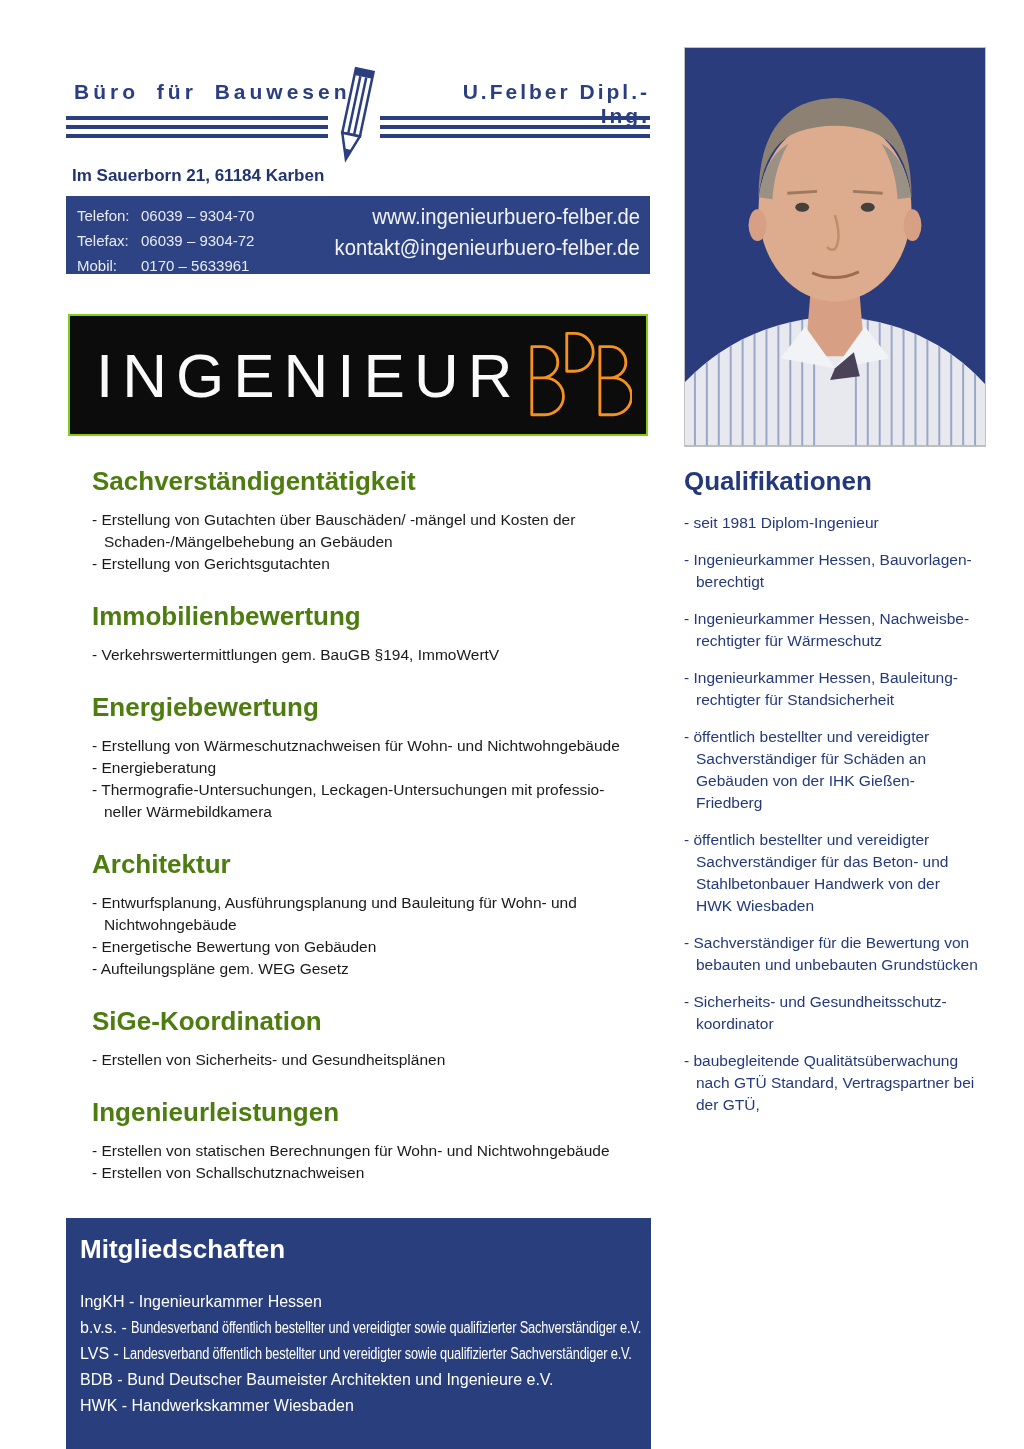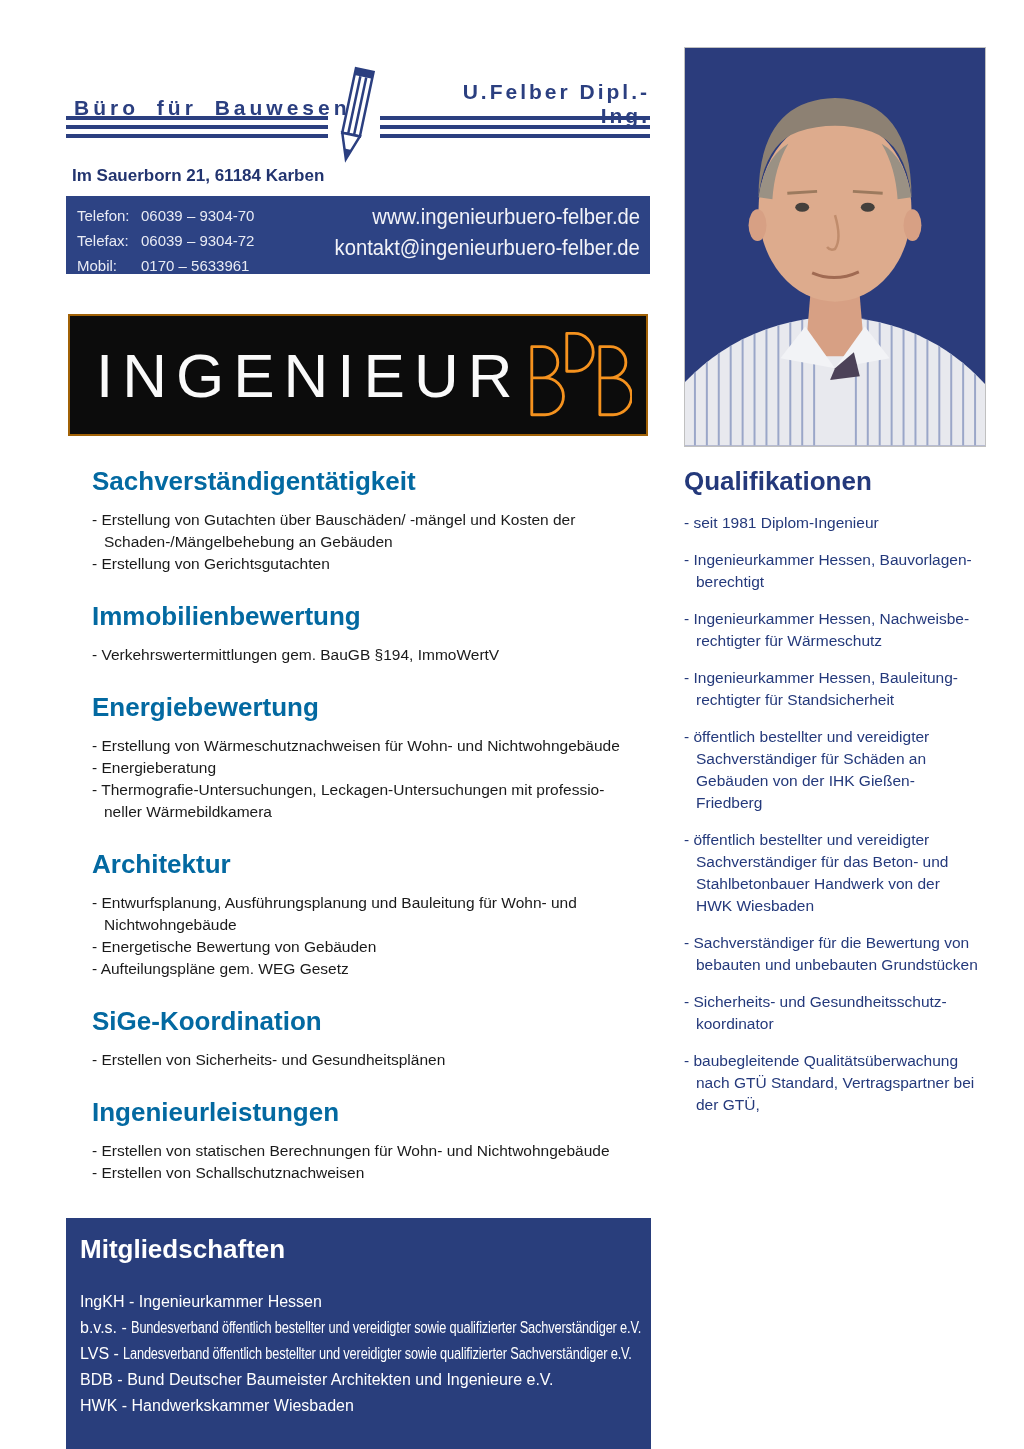"Büro für Bauwesen" .brand-left { margin-top: 16px -> none }
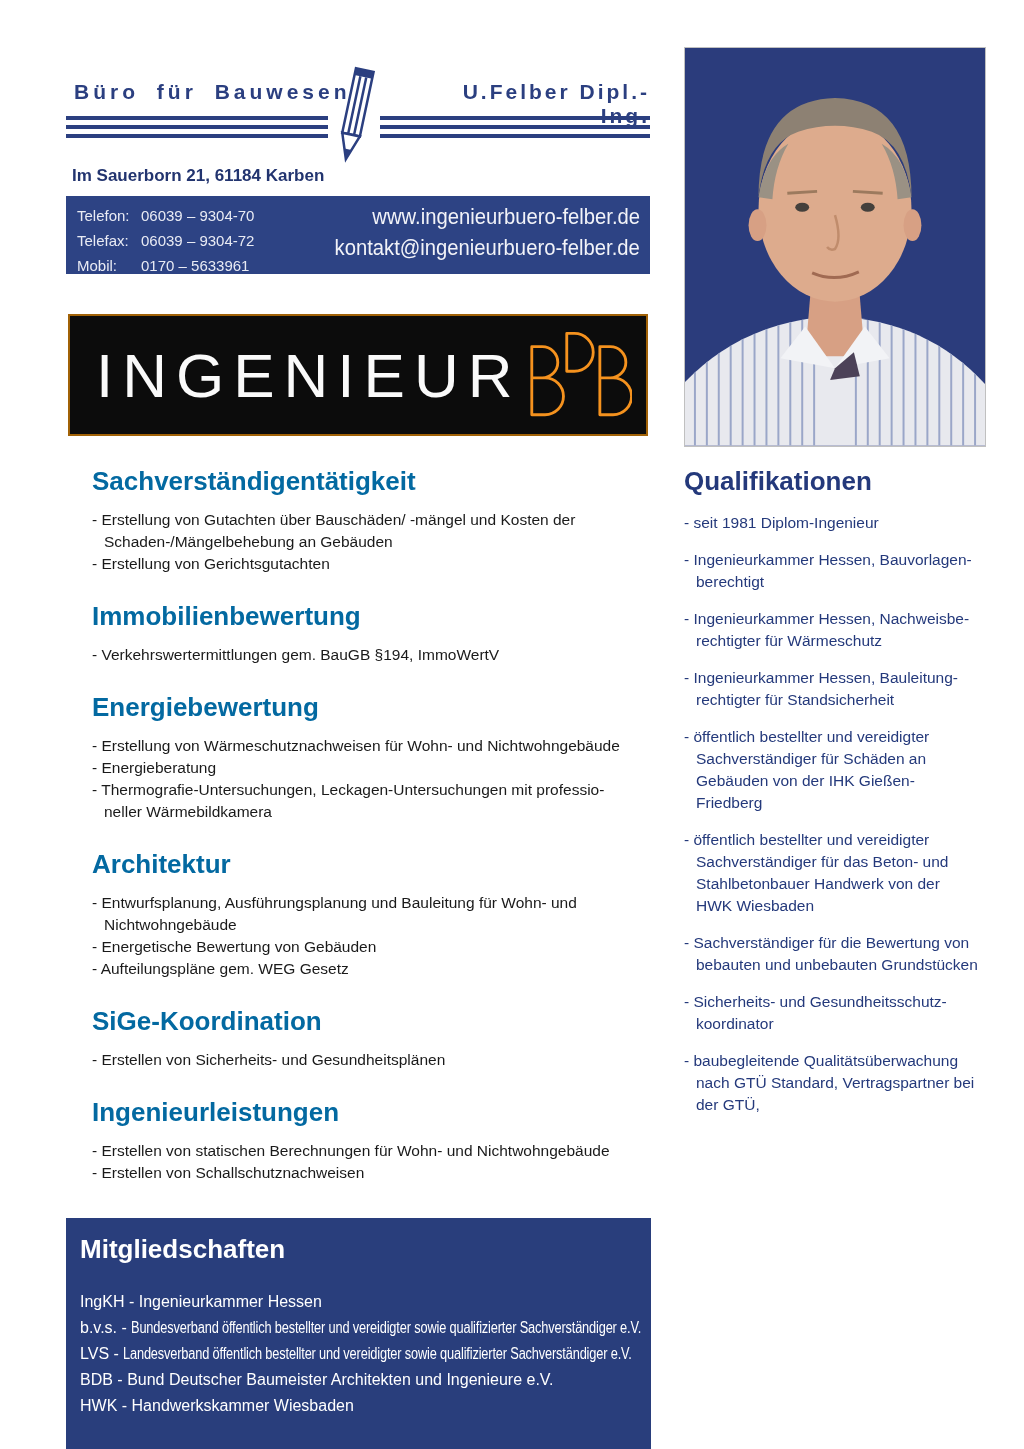"INGENIEUR" .logo-banner { border: 2px solid #a16207 -> 2px solid #84cc16 }
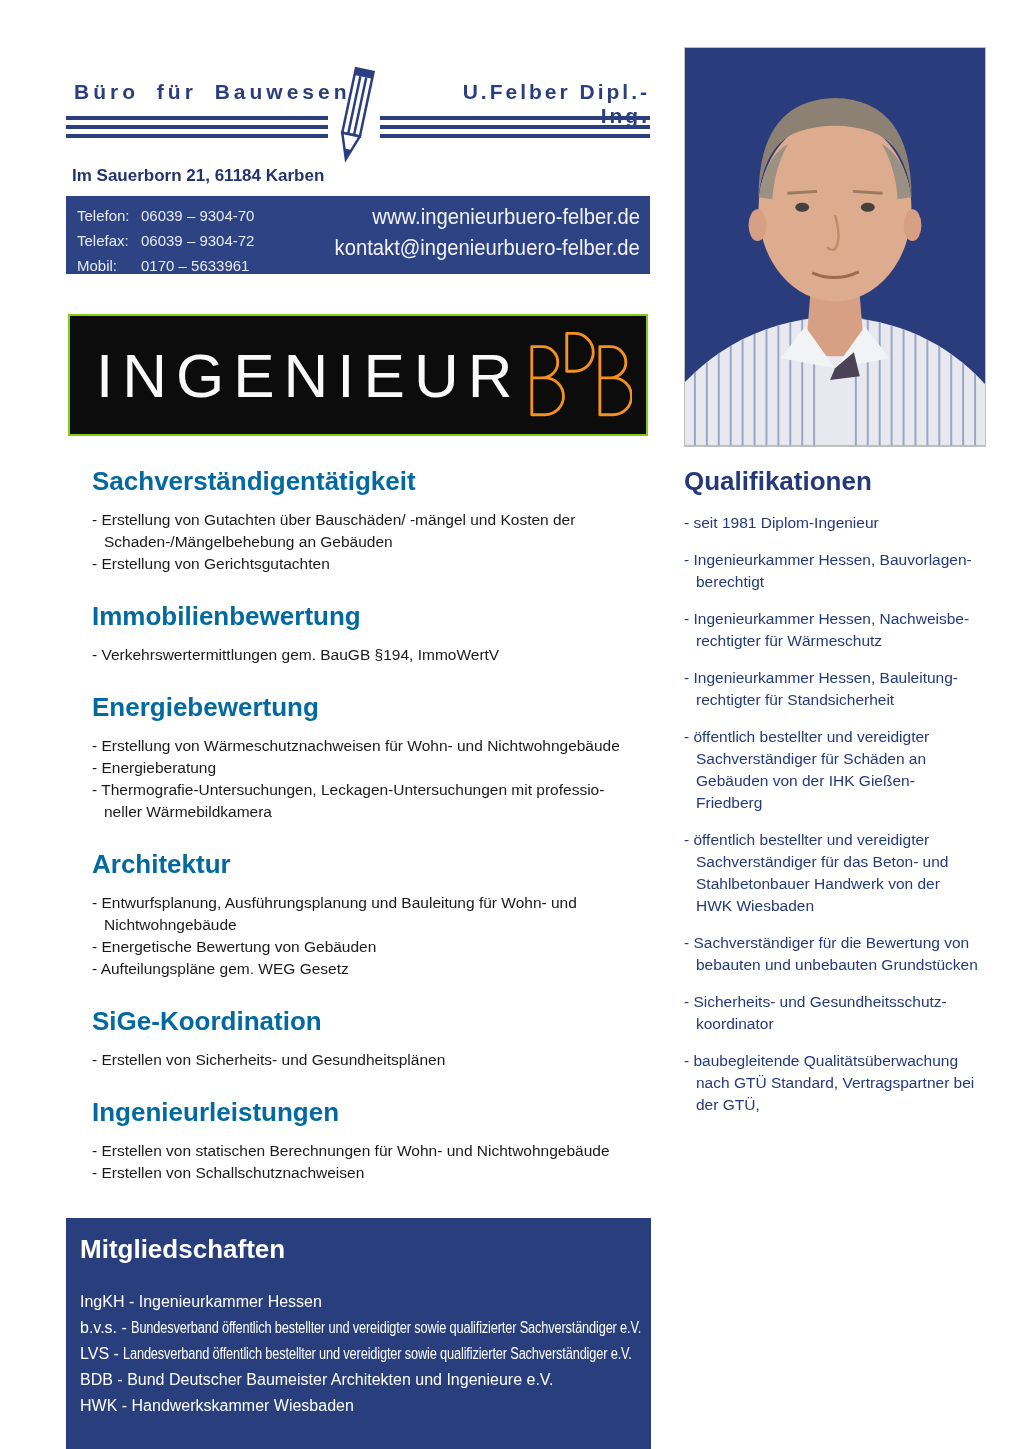"Sachverständigentätigkeit" .svc-title { color: #0369a1 -> #4d7c0f }
